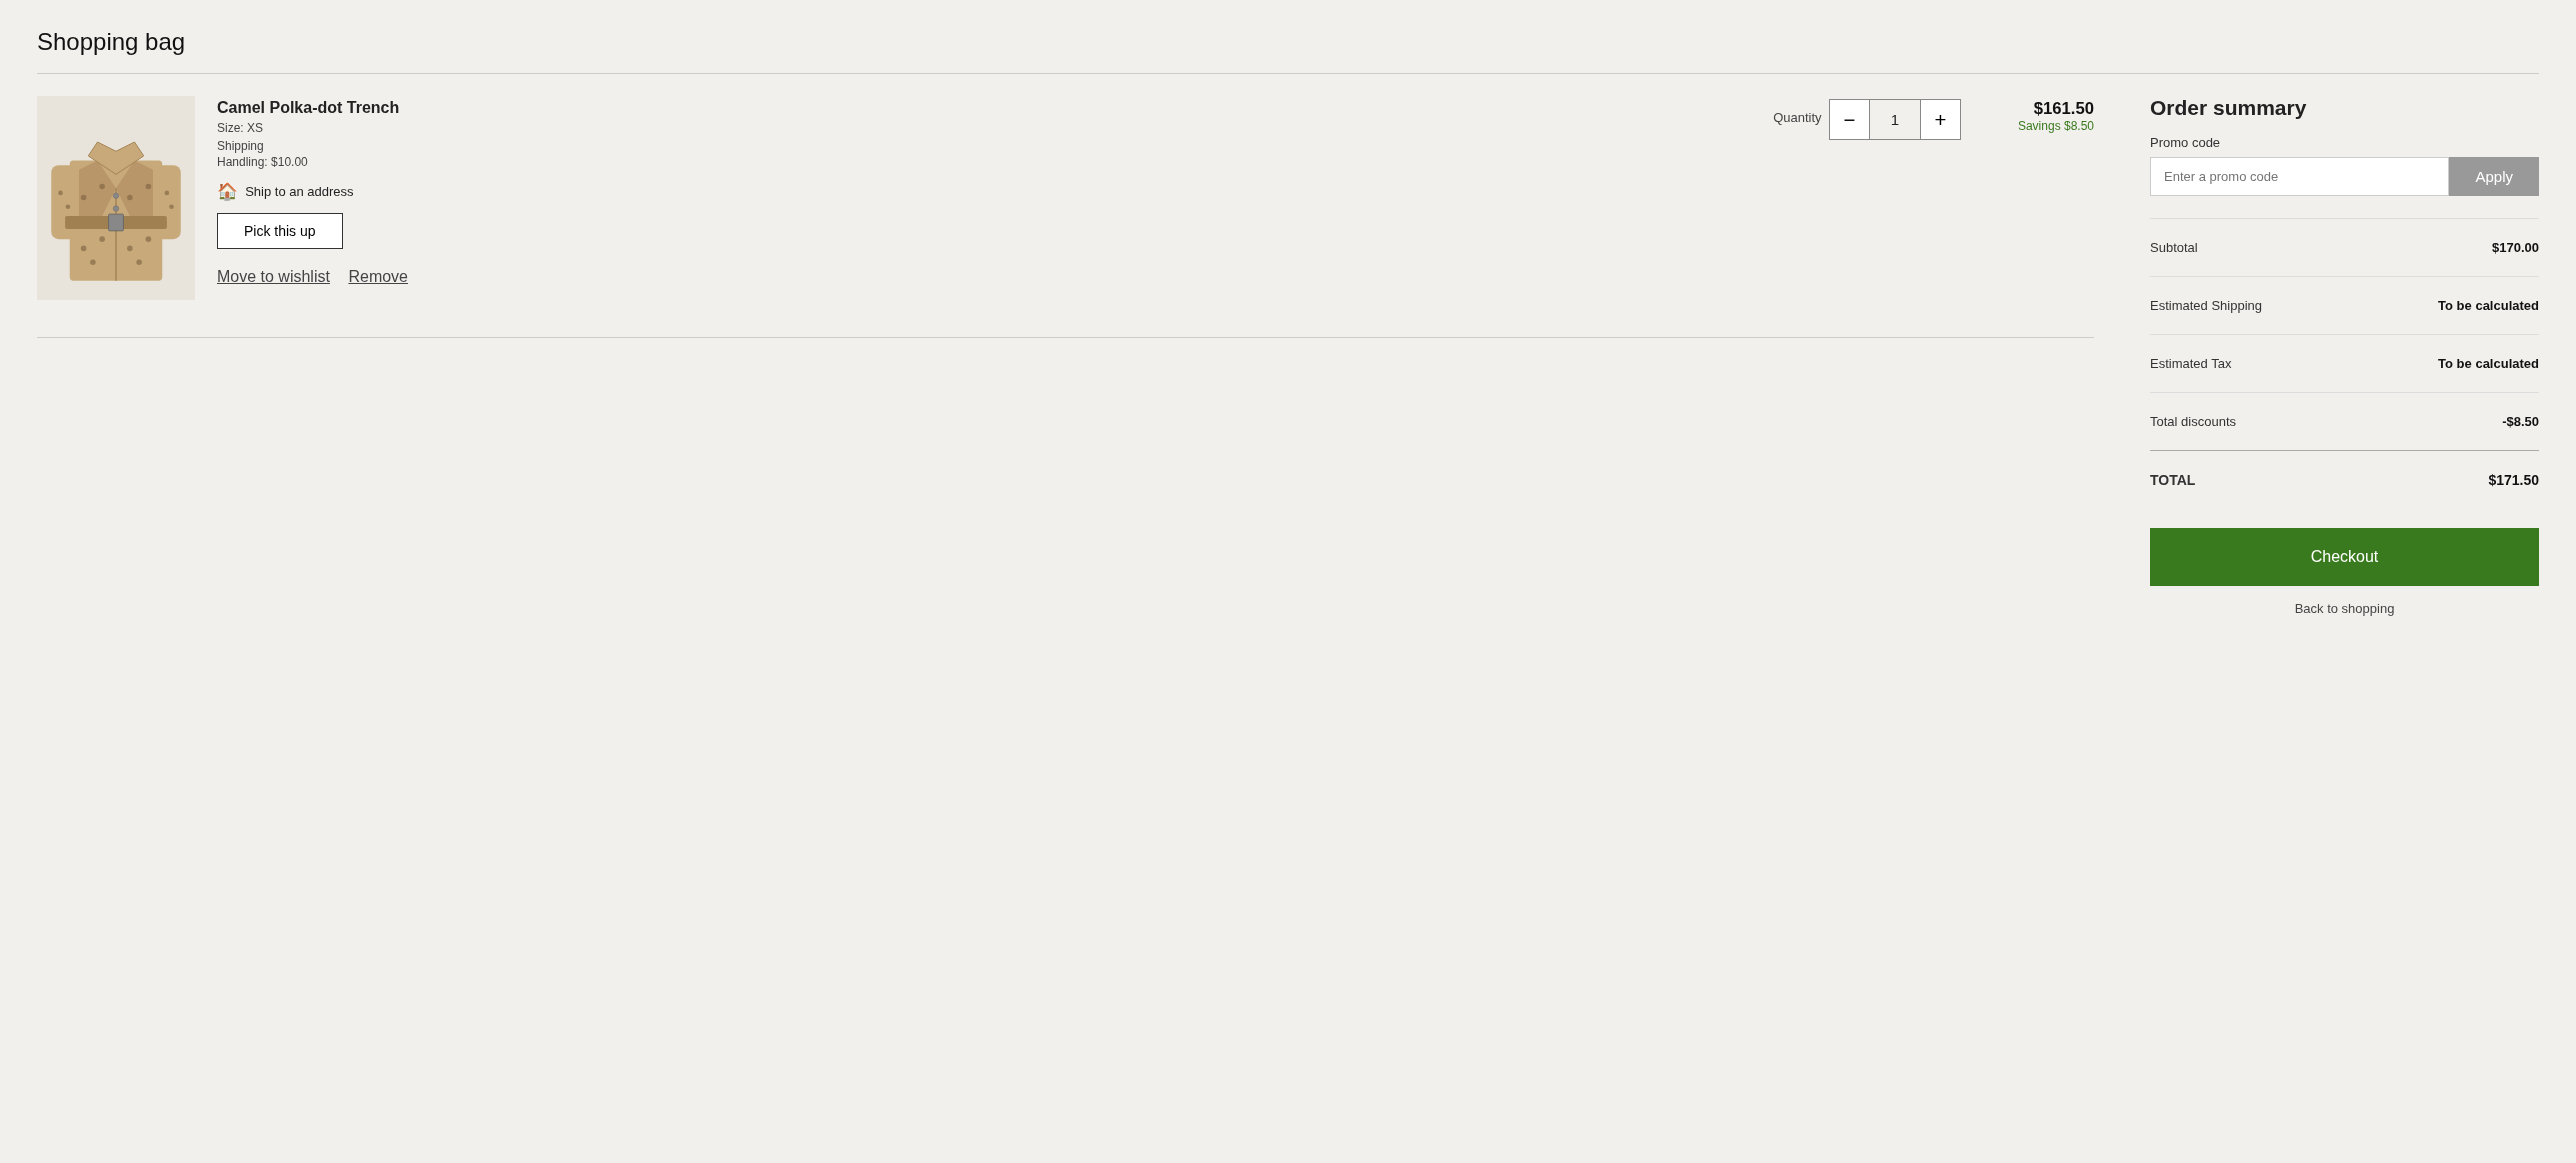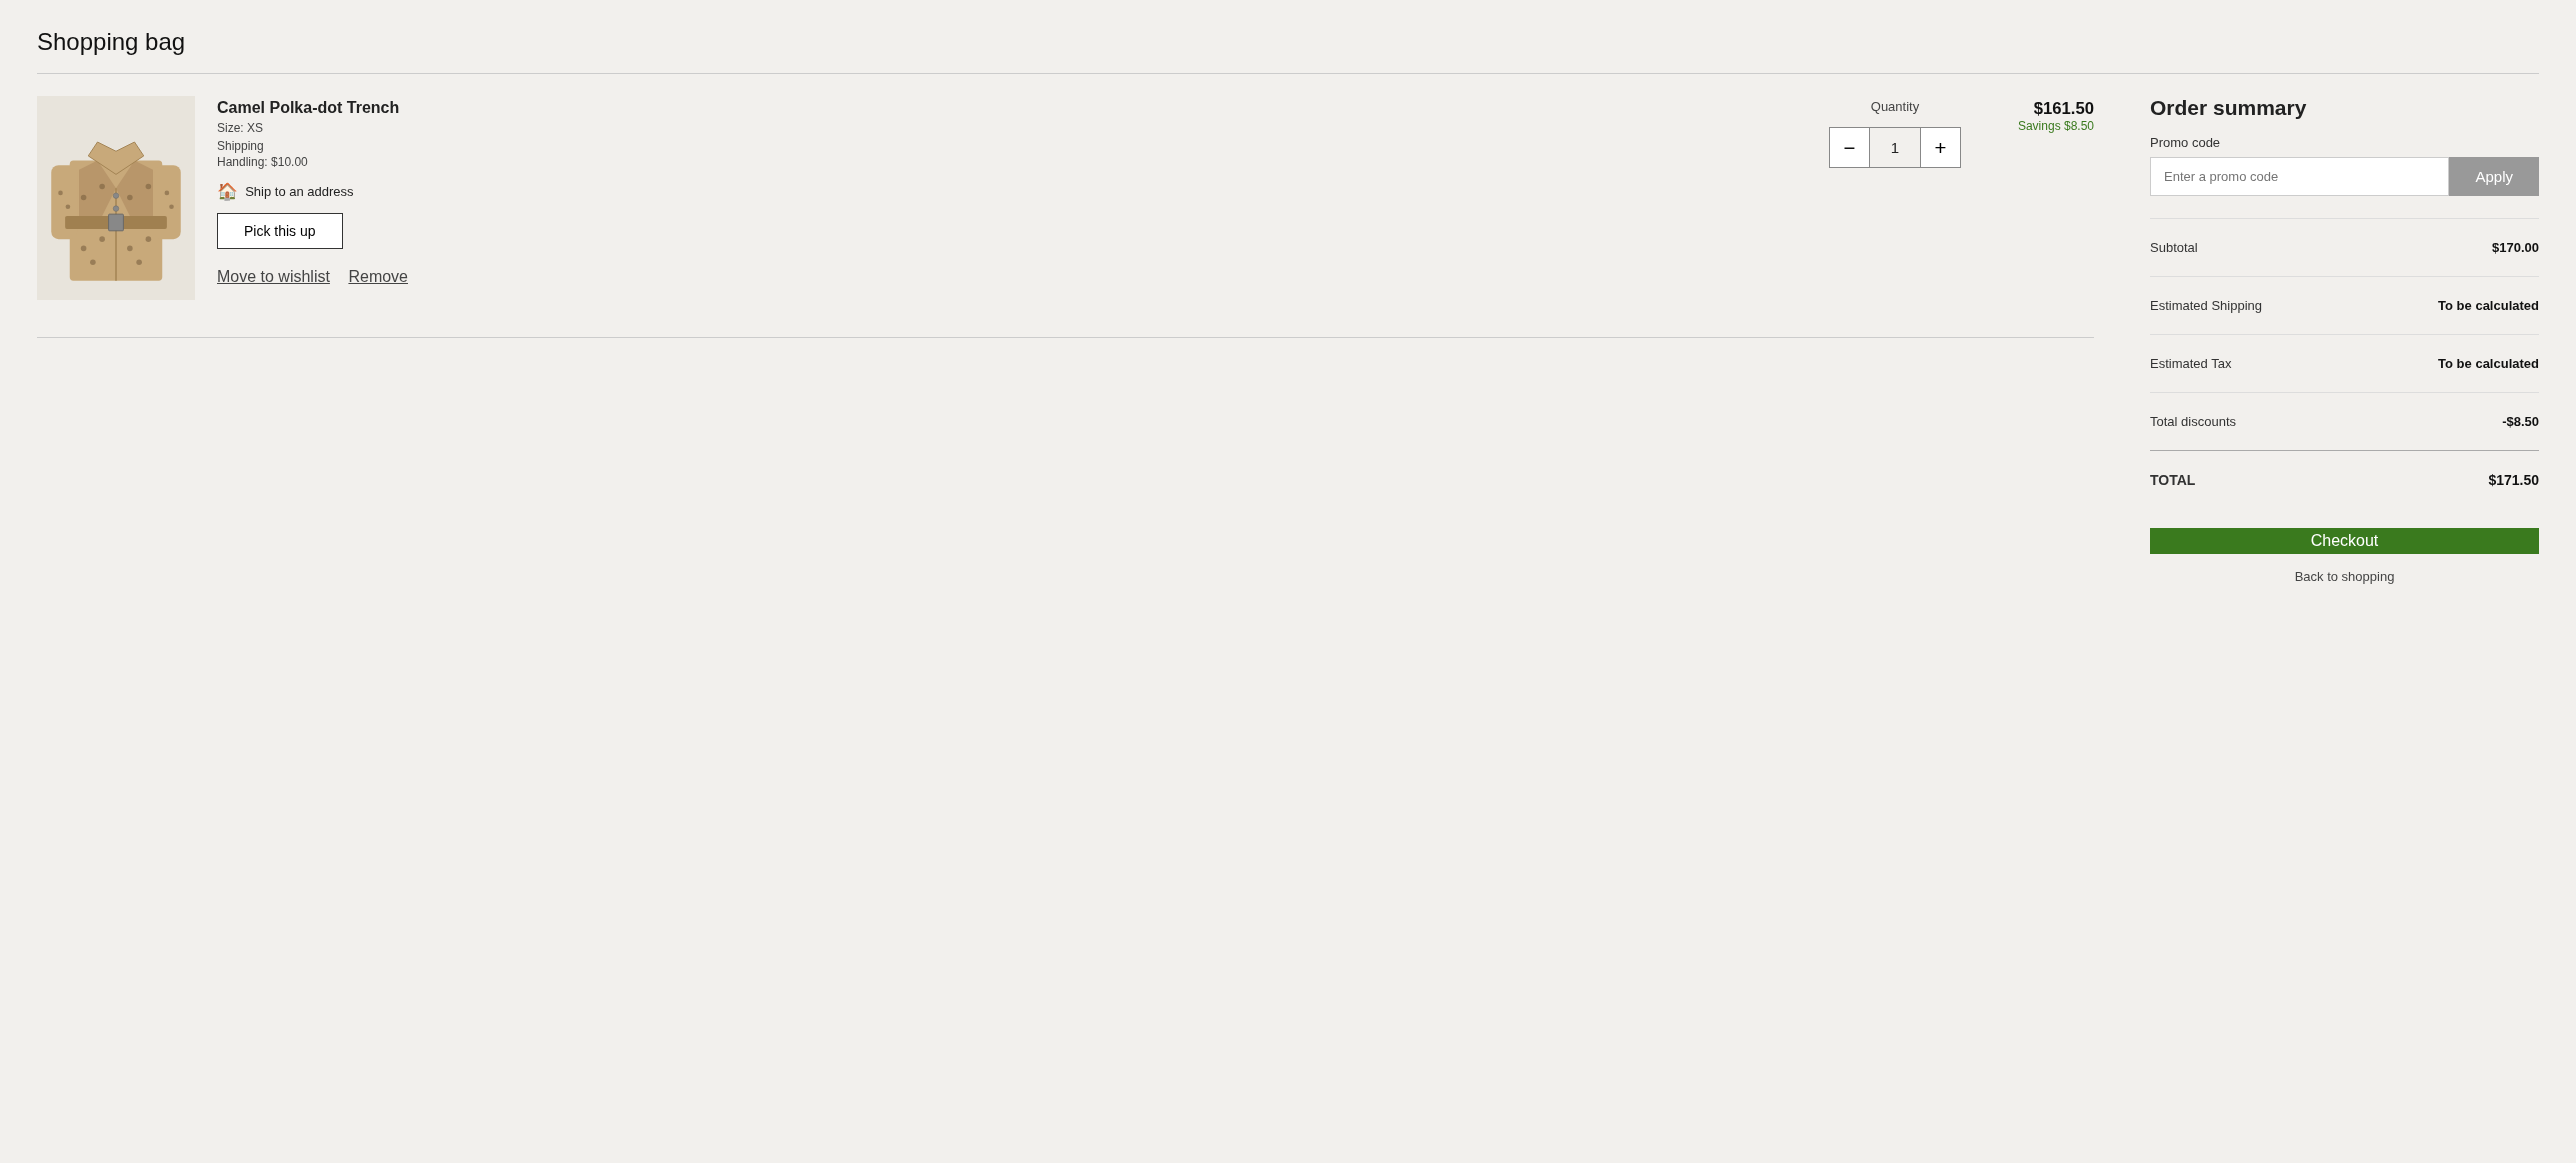"Quantity" .quantity-section { flex-direction: column -> row }
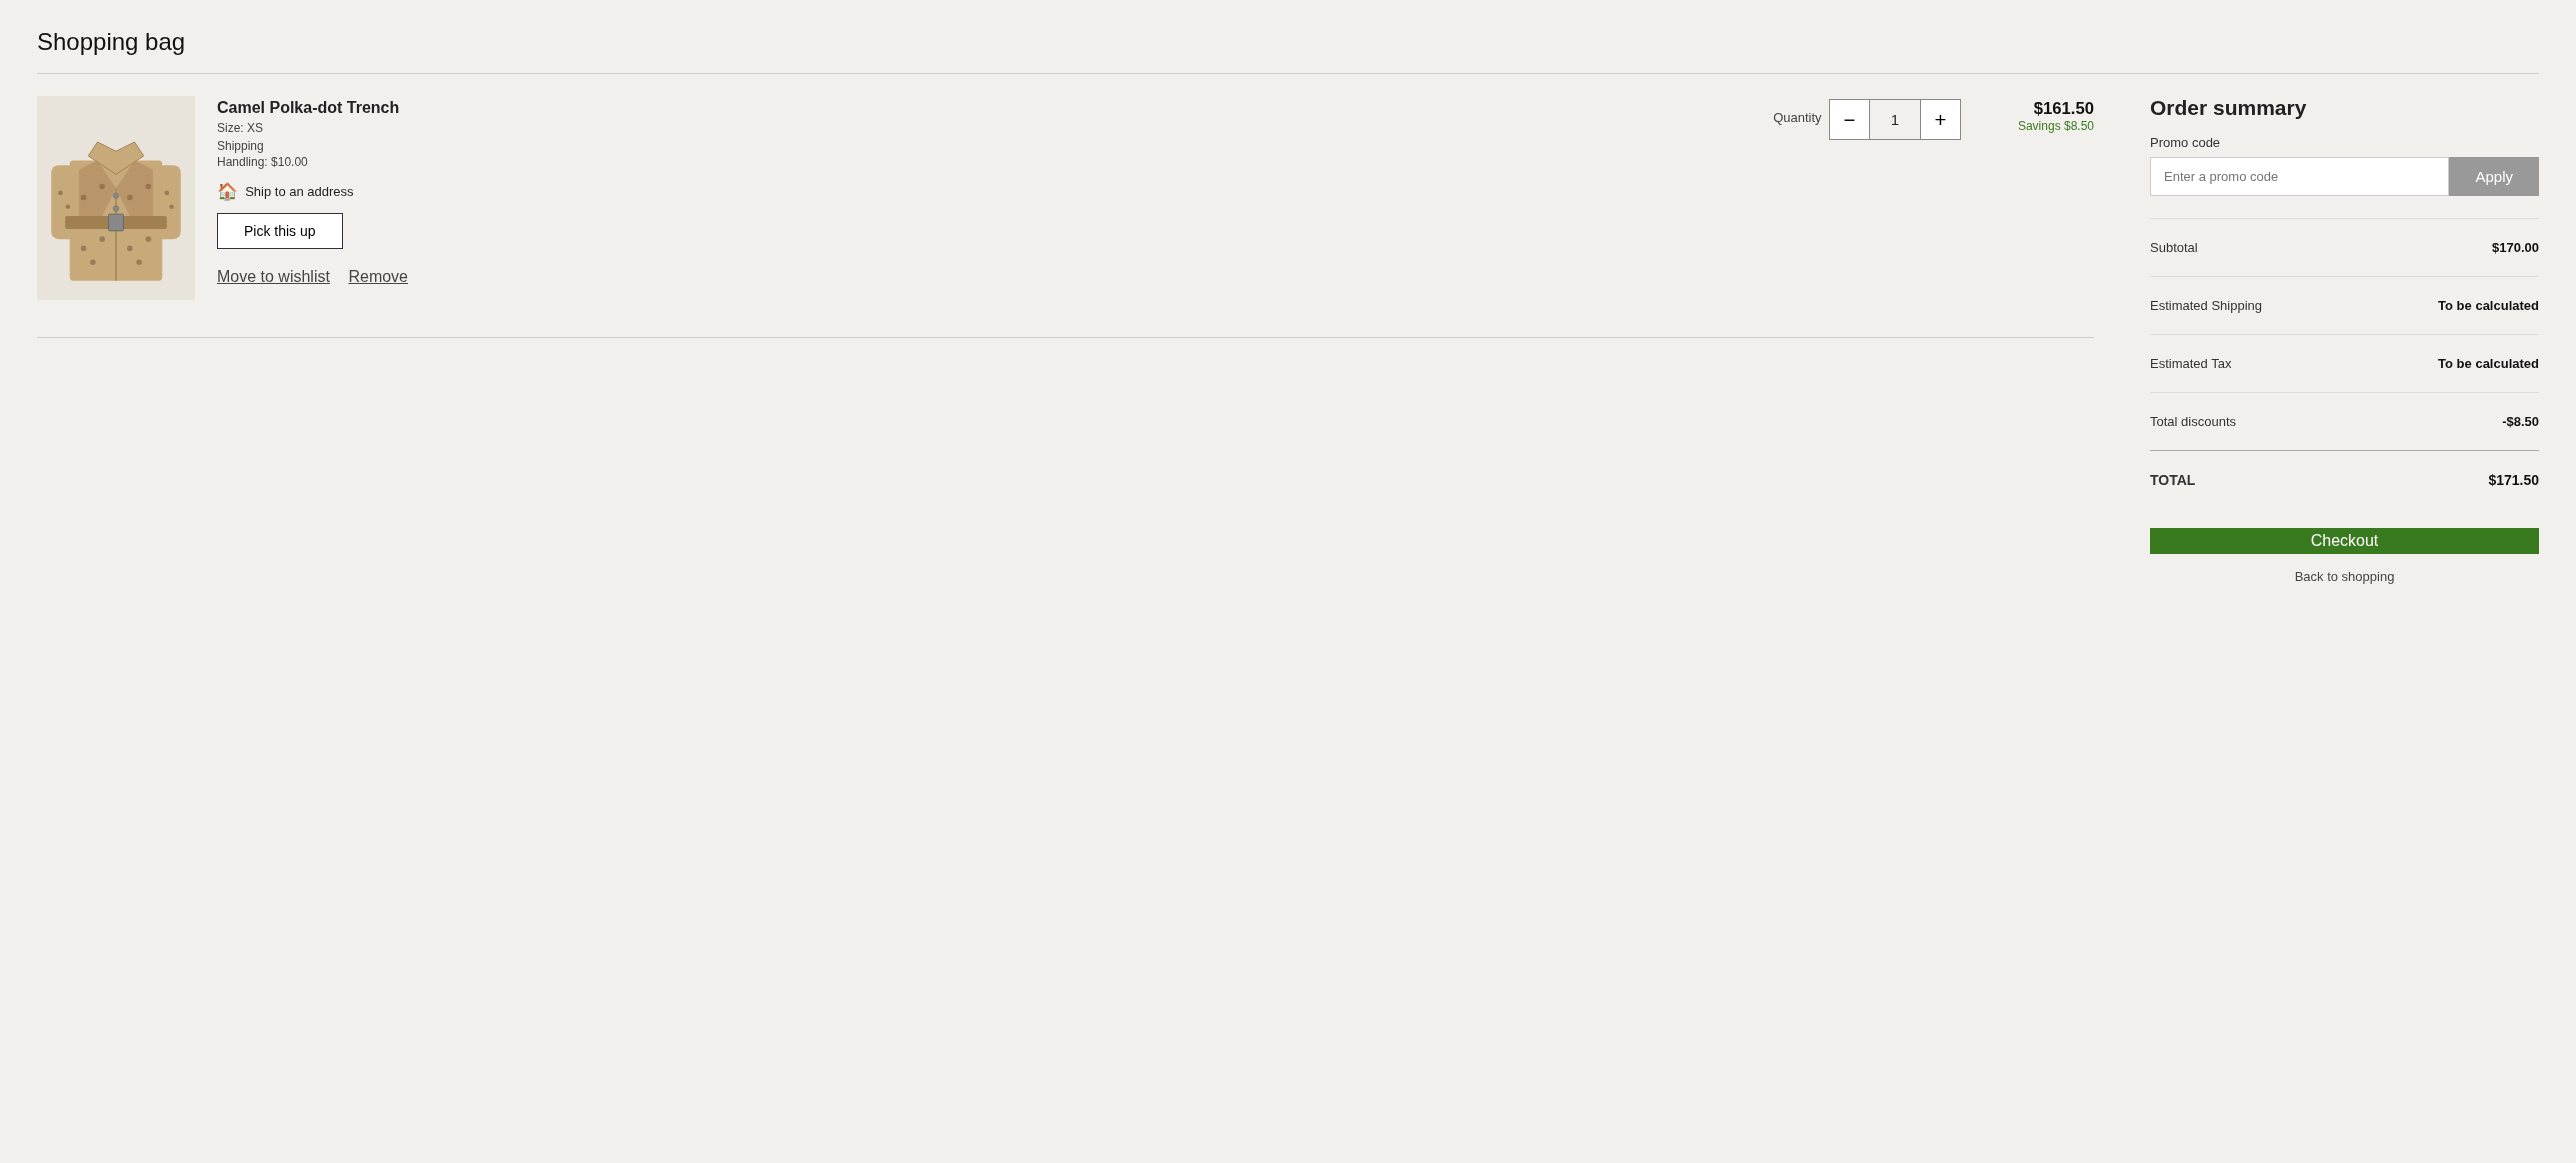"Checkout" .checkout-btn { padding: 4px -> 20px }
